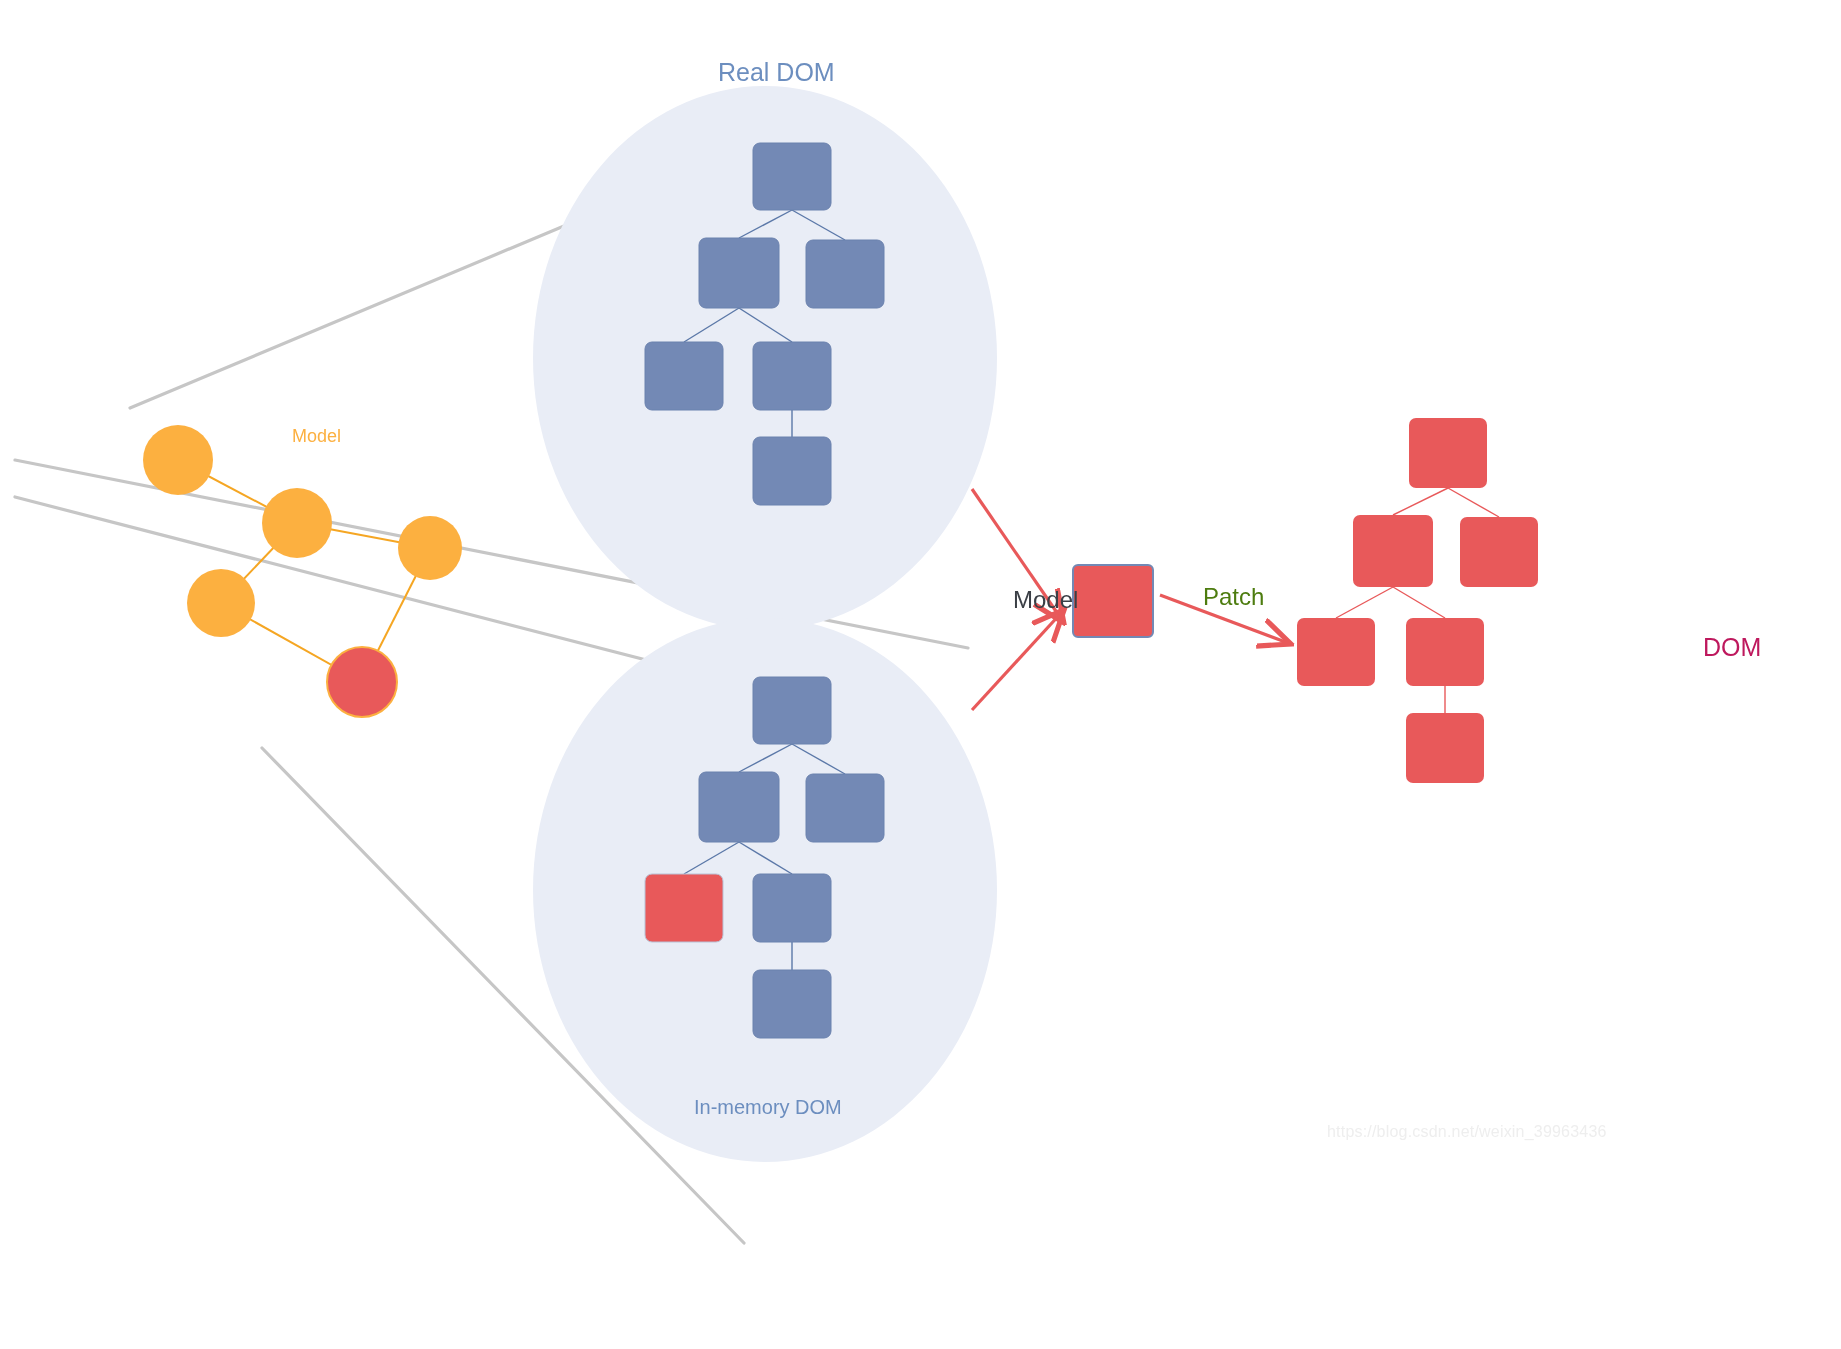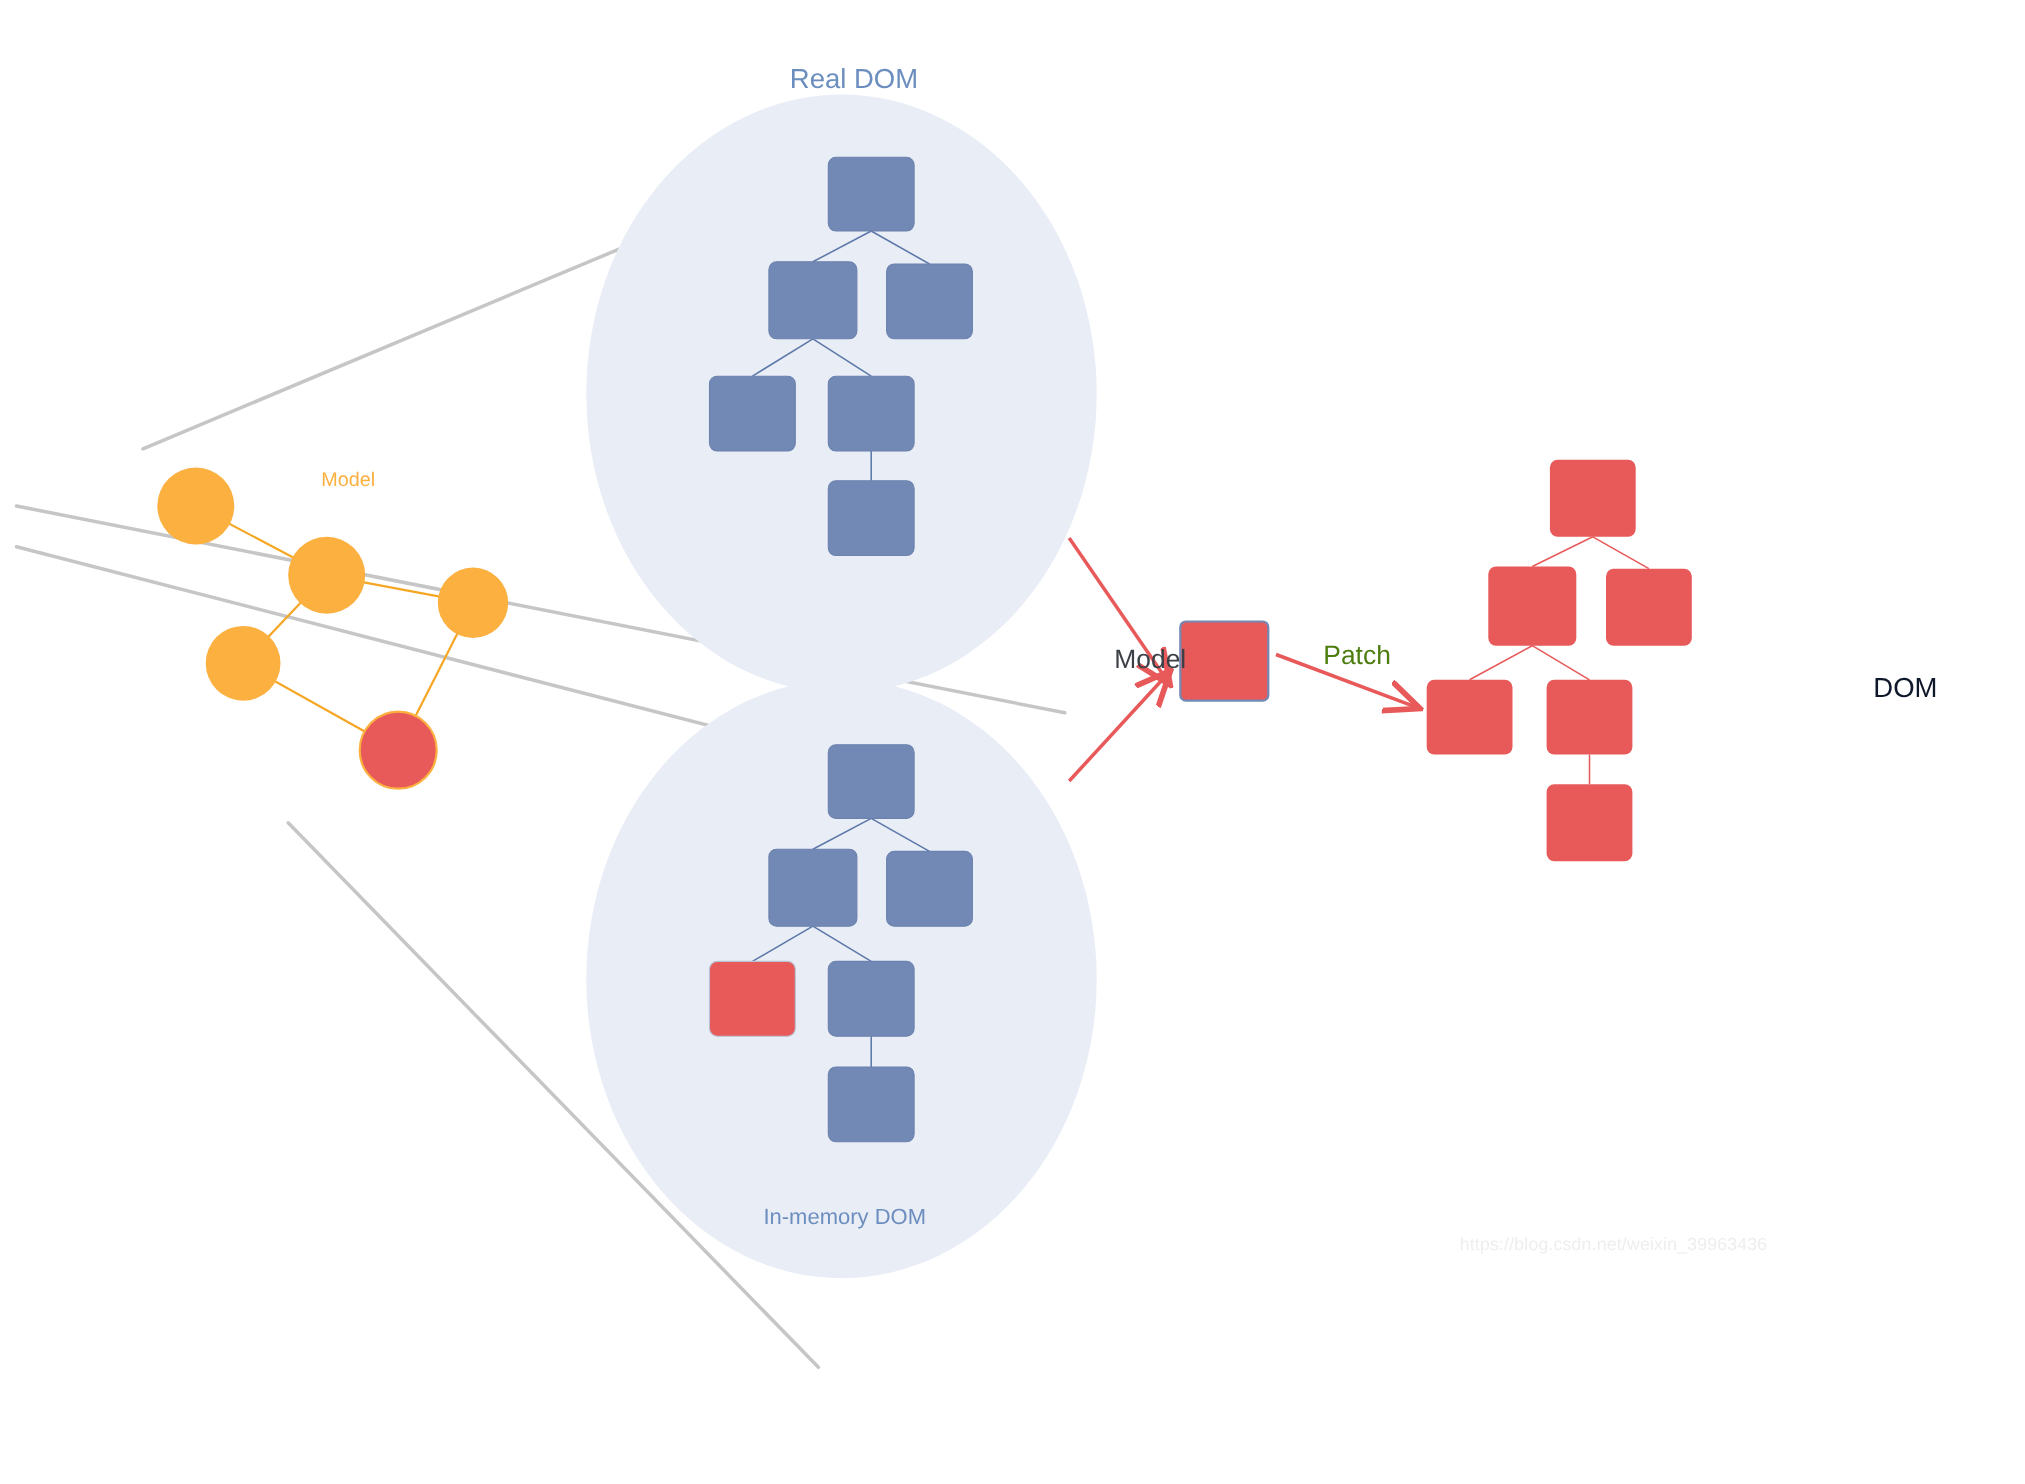"DOM" .lbl-dom { color: #0f172a -> #be185d; top: 612px -> 633px }
